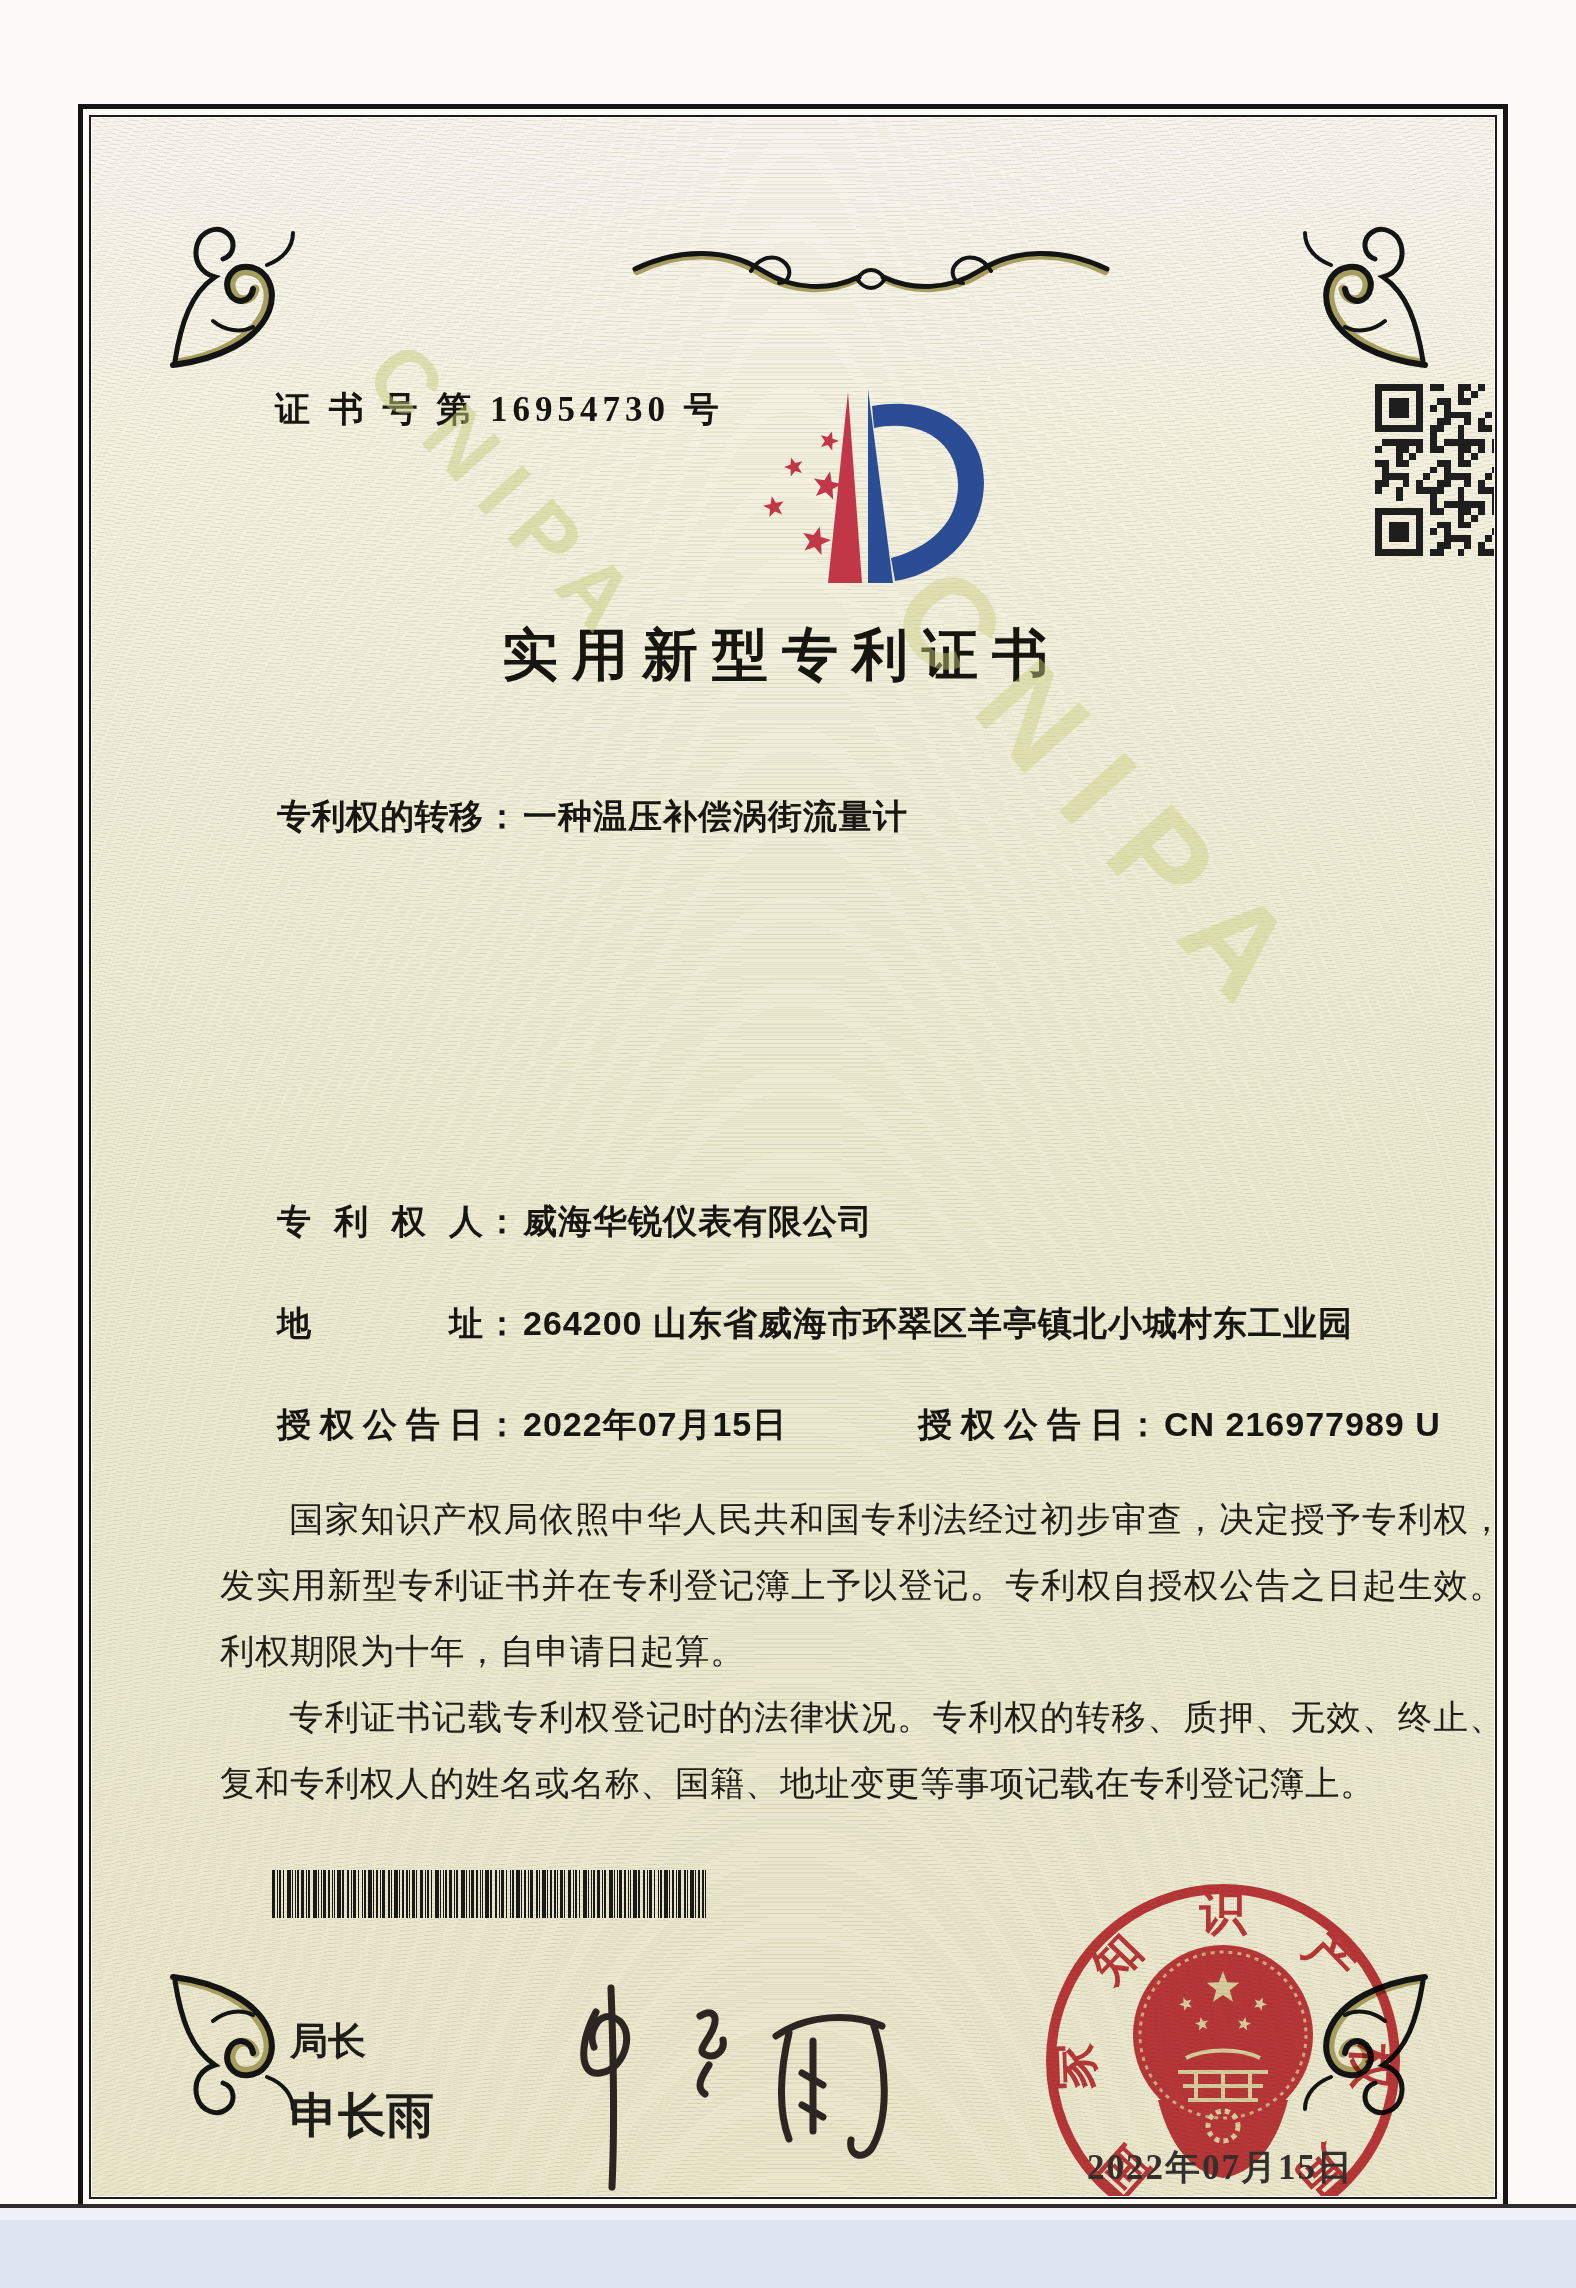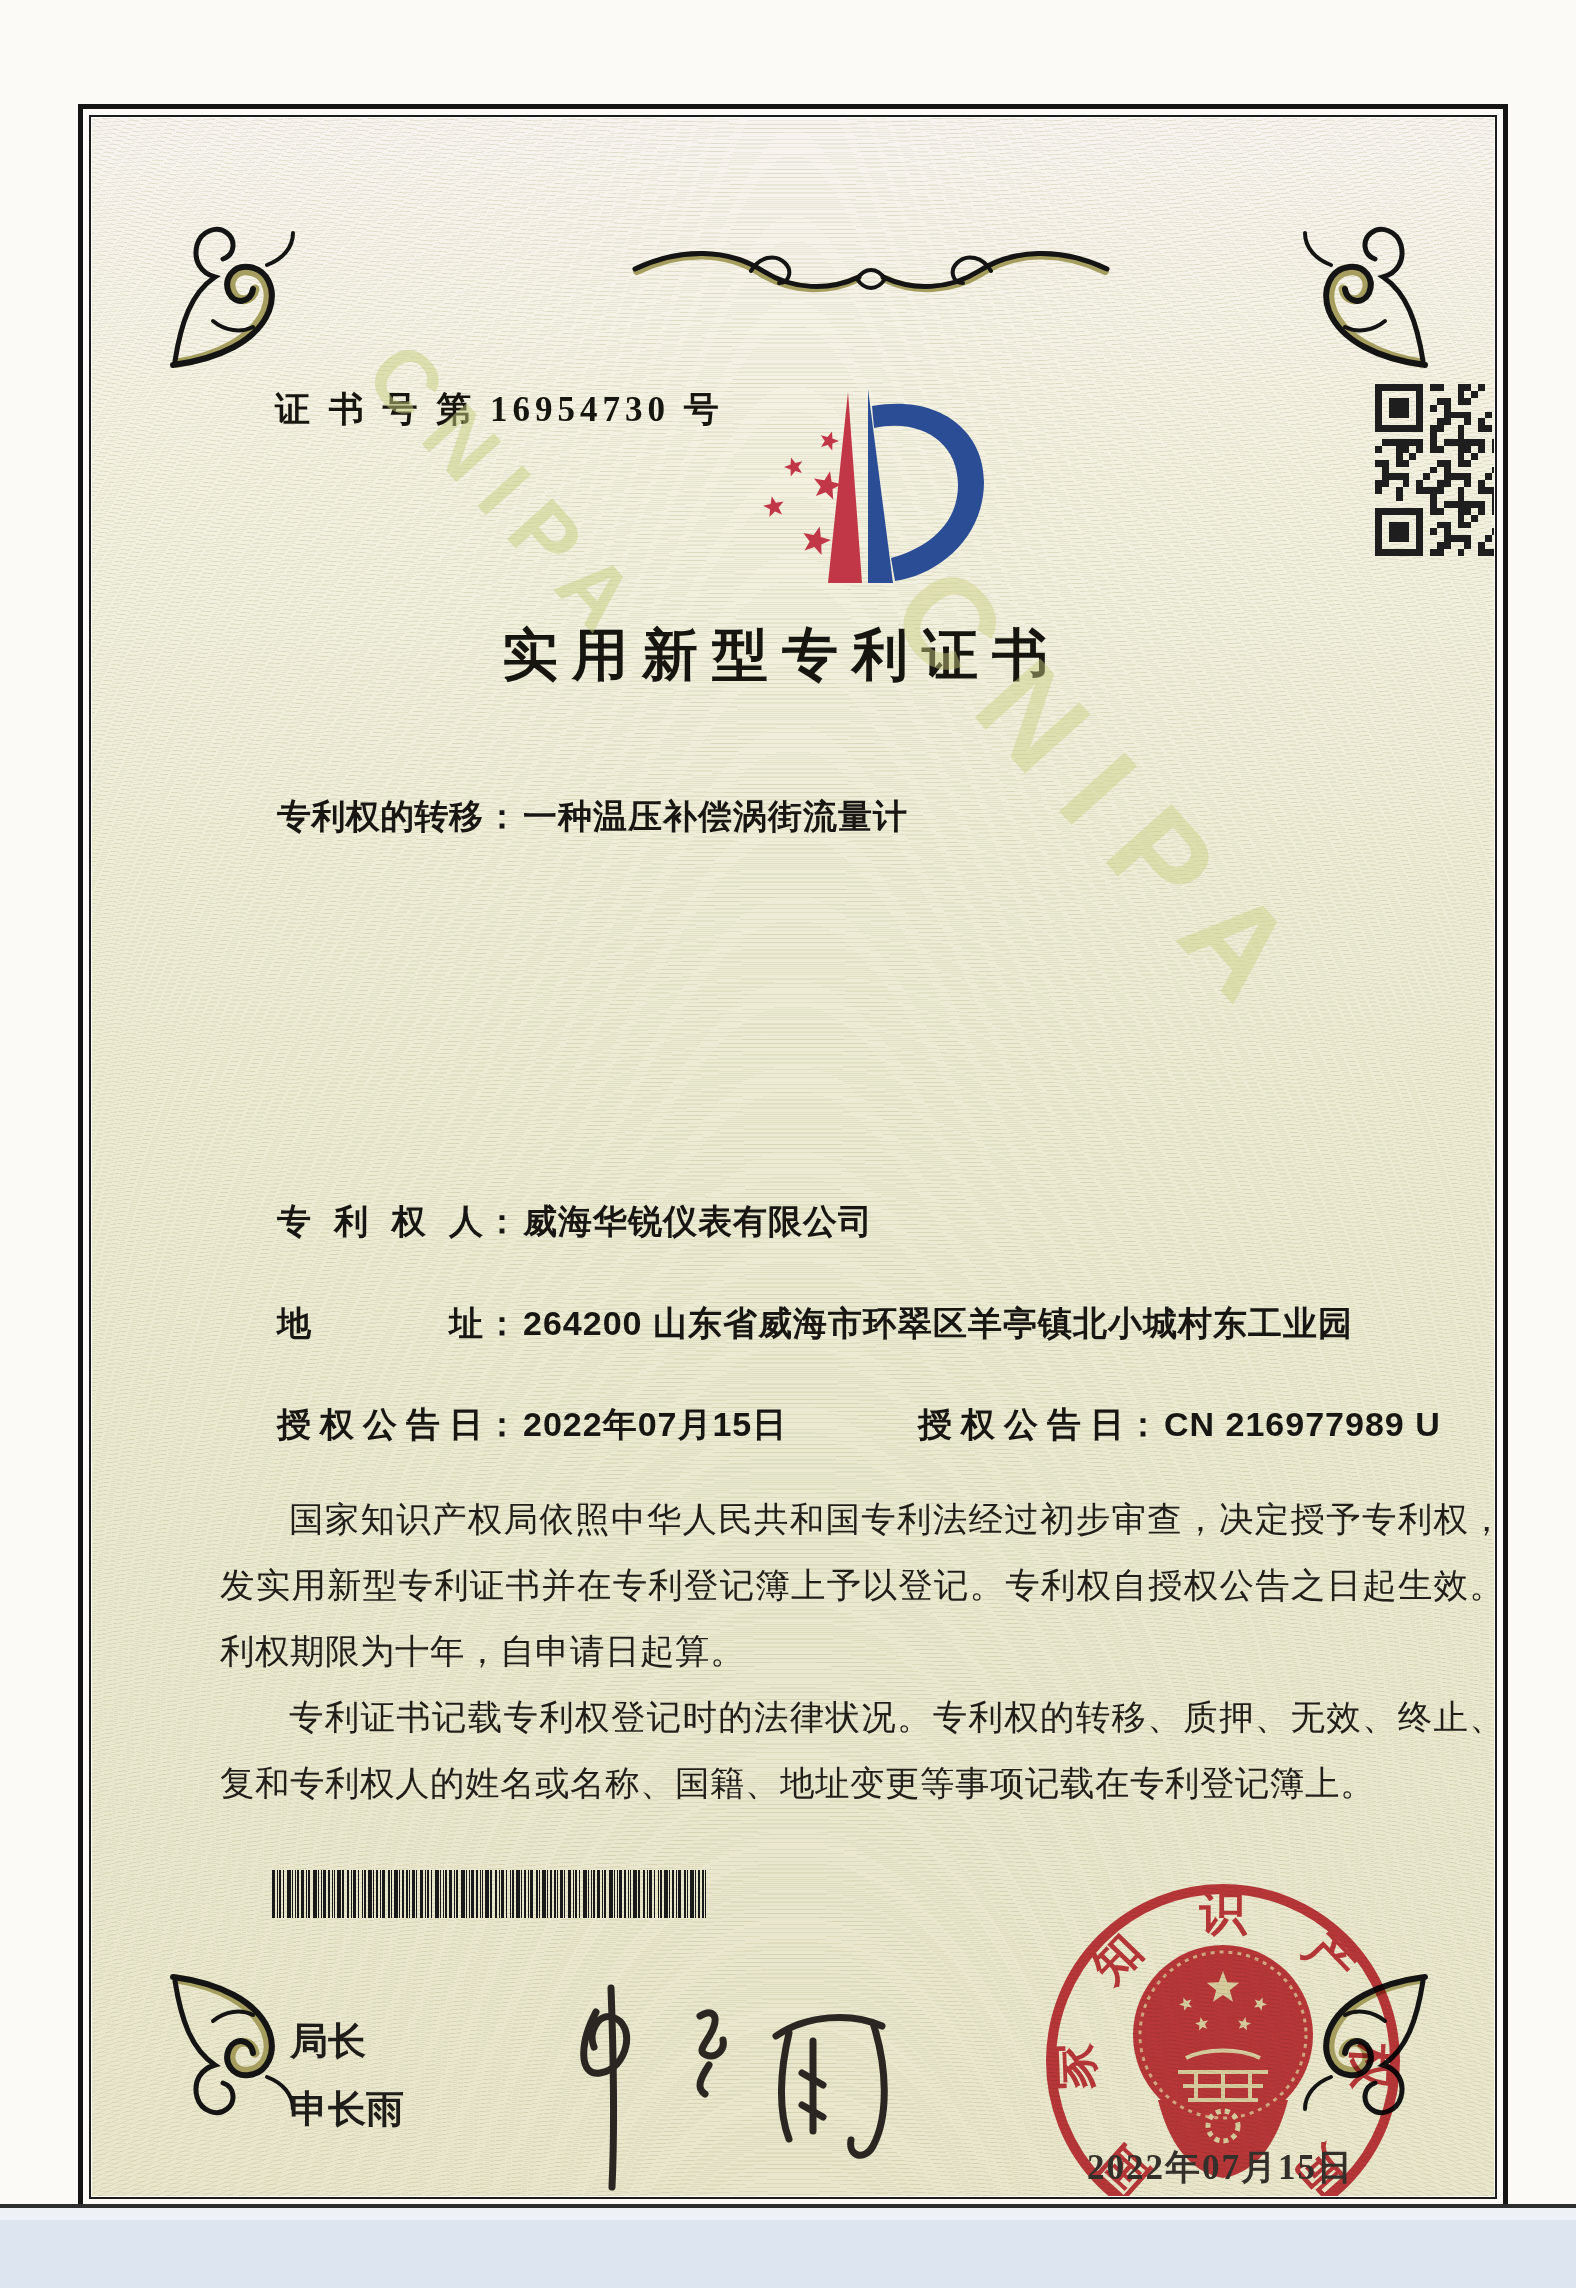"申长雨" .sig-name { font-size: 38px -> 48px }
